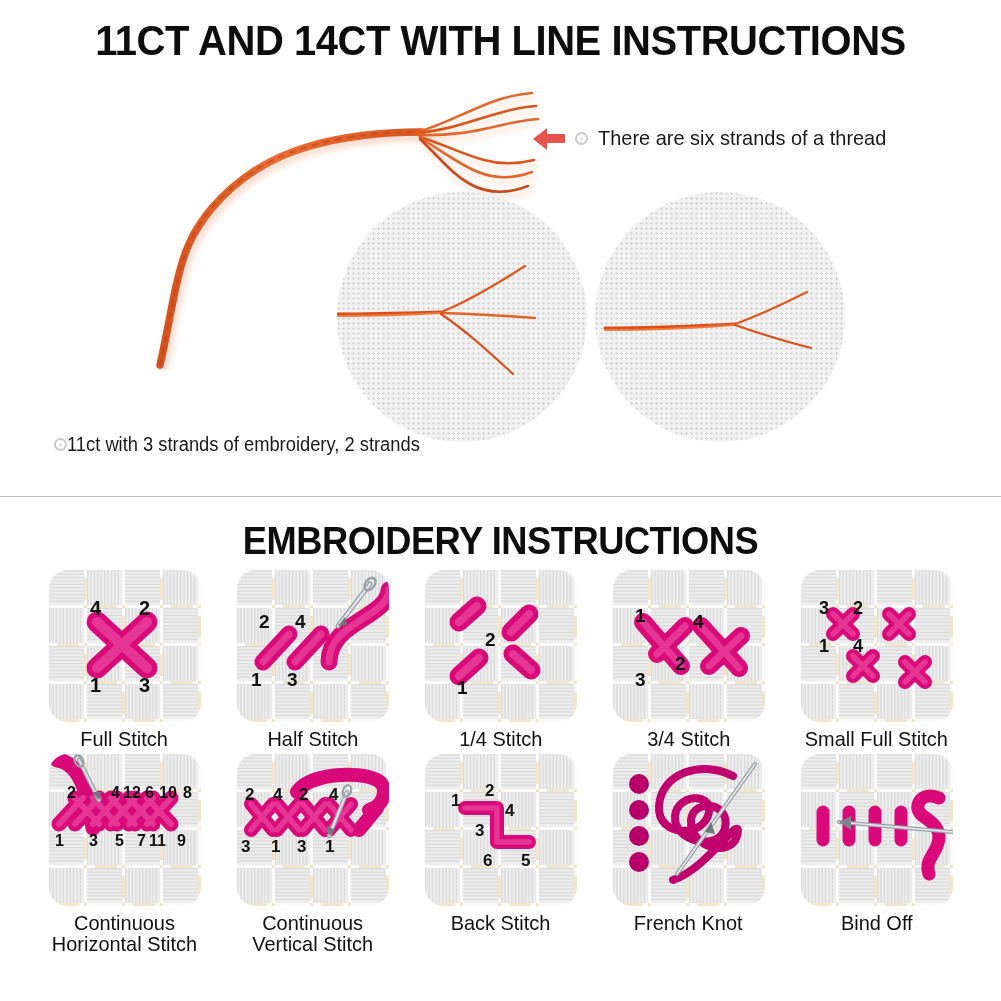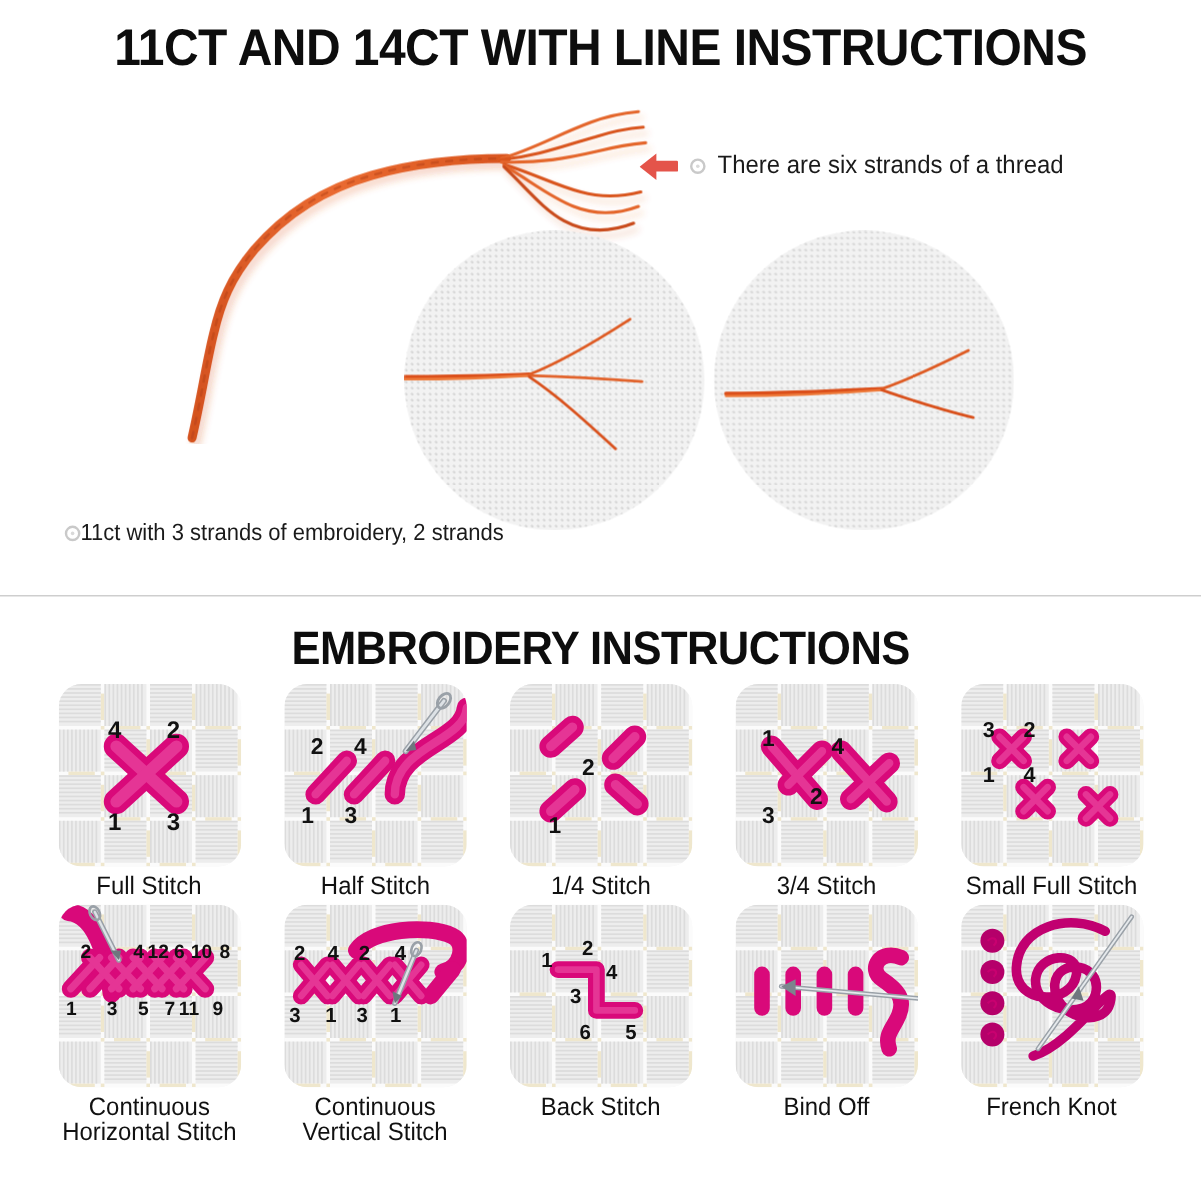"Bind Off" div.stitch-cell { order: before "French Knot" -> after "French Knot" }
